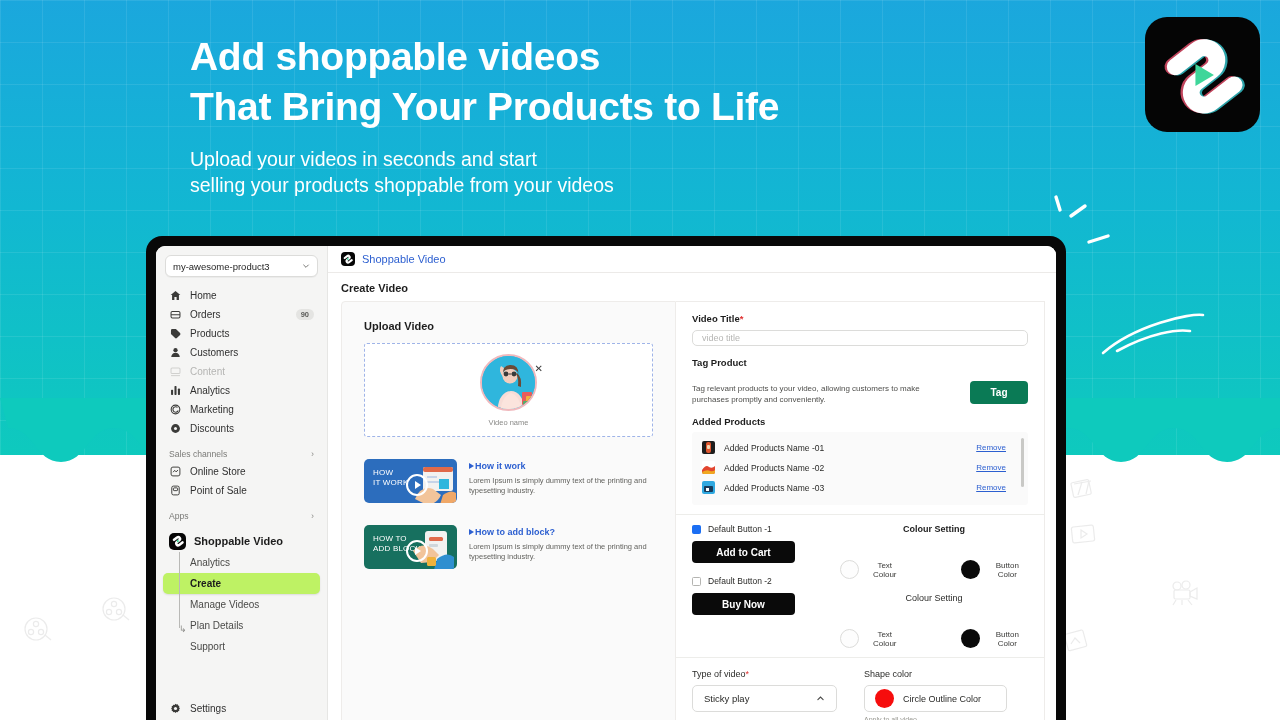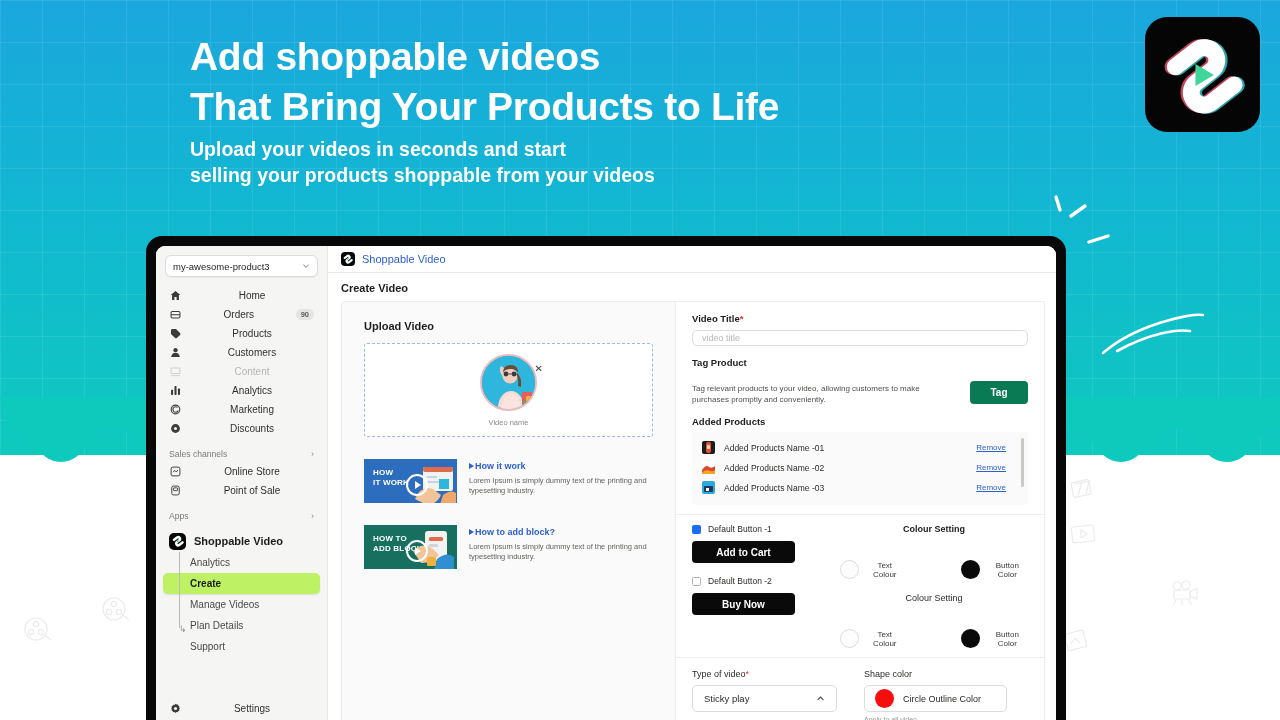"Upload your videos in seconds" #hero .sub { font-weight: 700 -> 400; margin-top: 4px -> 14px }
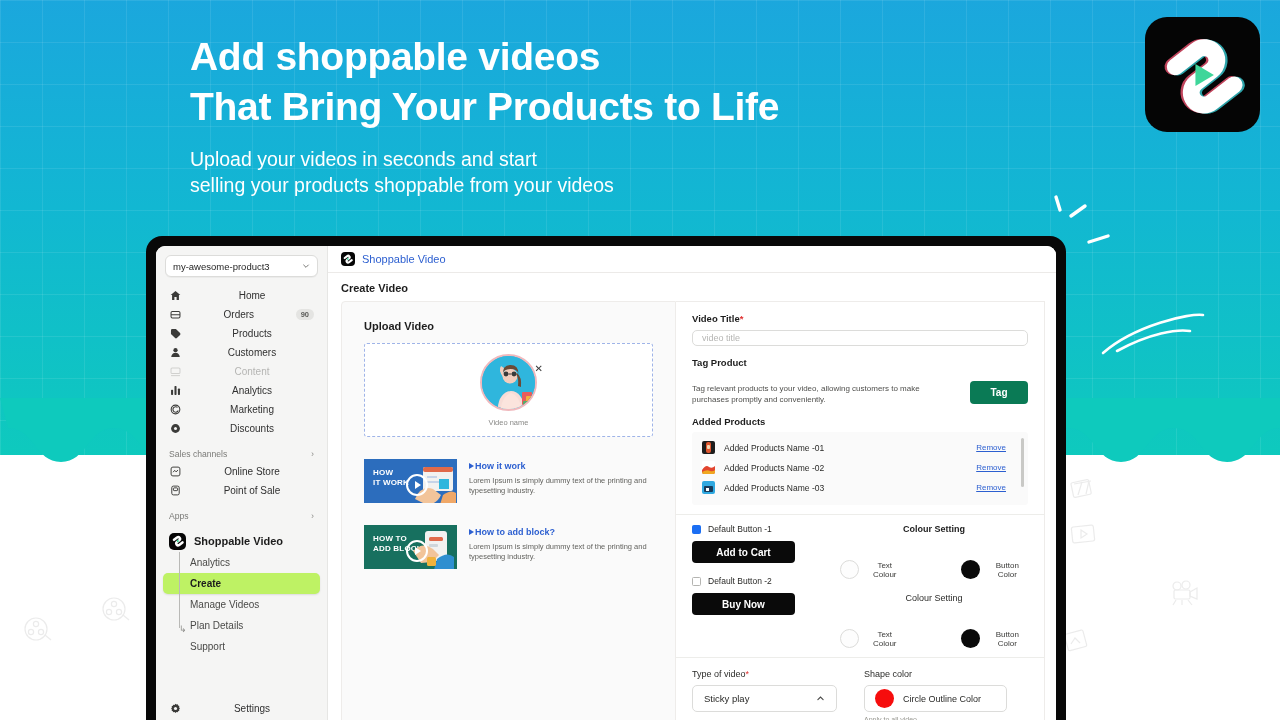"Home" .nav-item { text-align: center -> none }
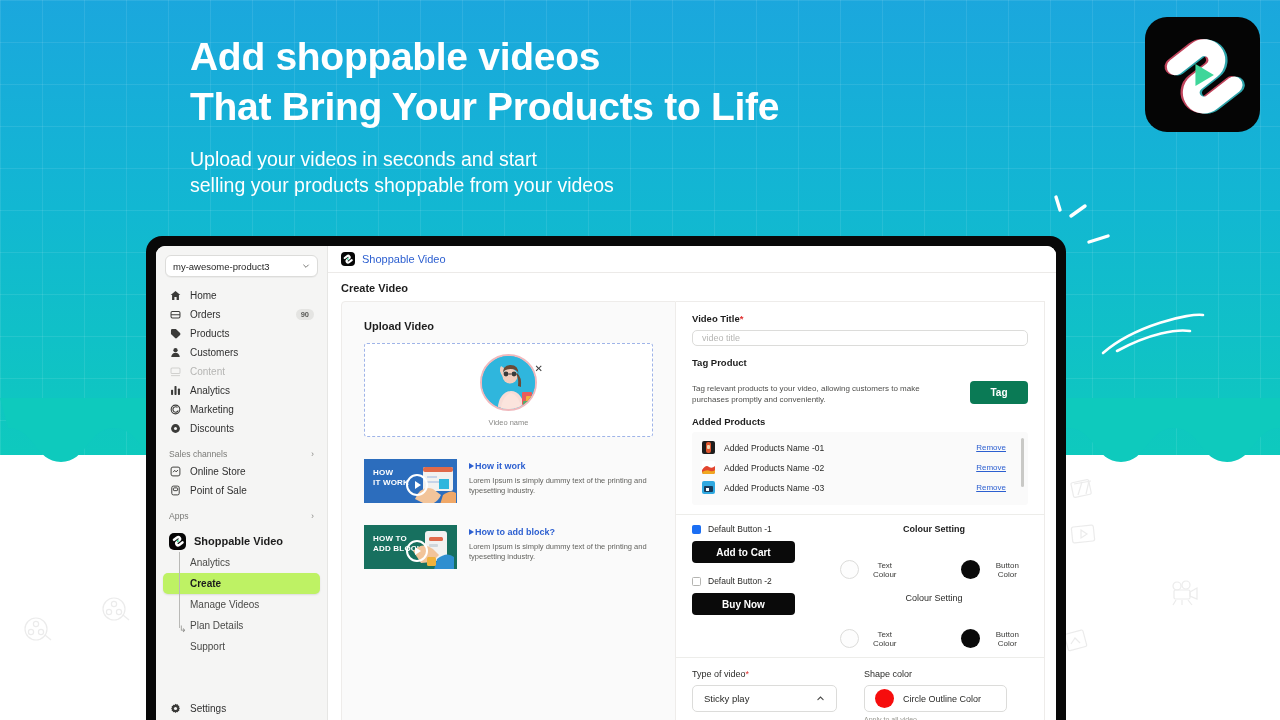"HOW" .help-thumb { border-radius: 0 -> 5px; font-weight: 700 -> 400 }
